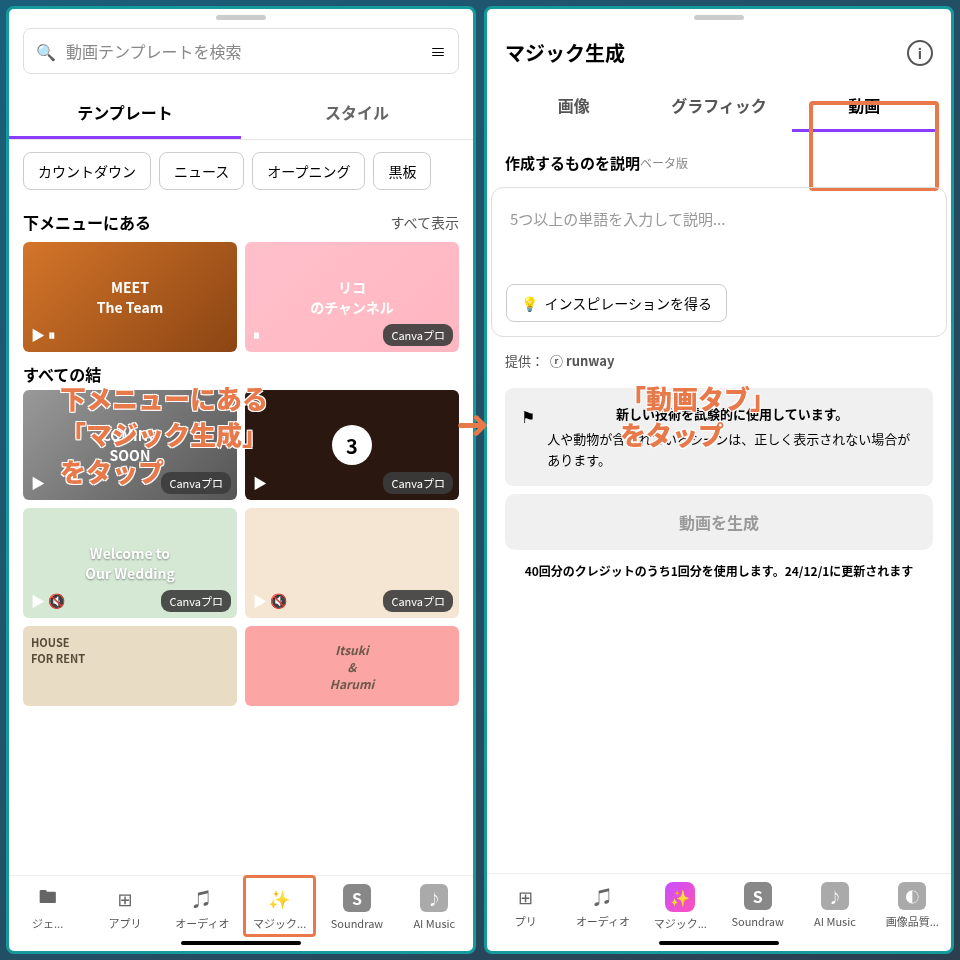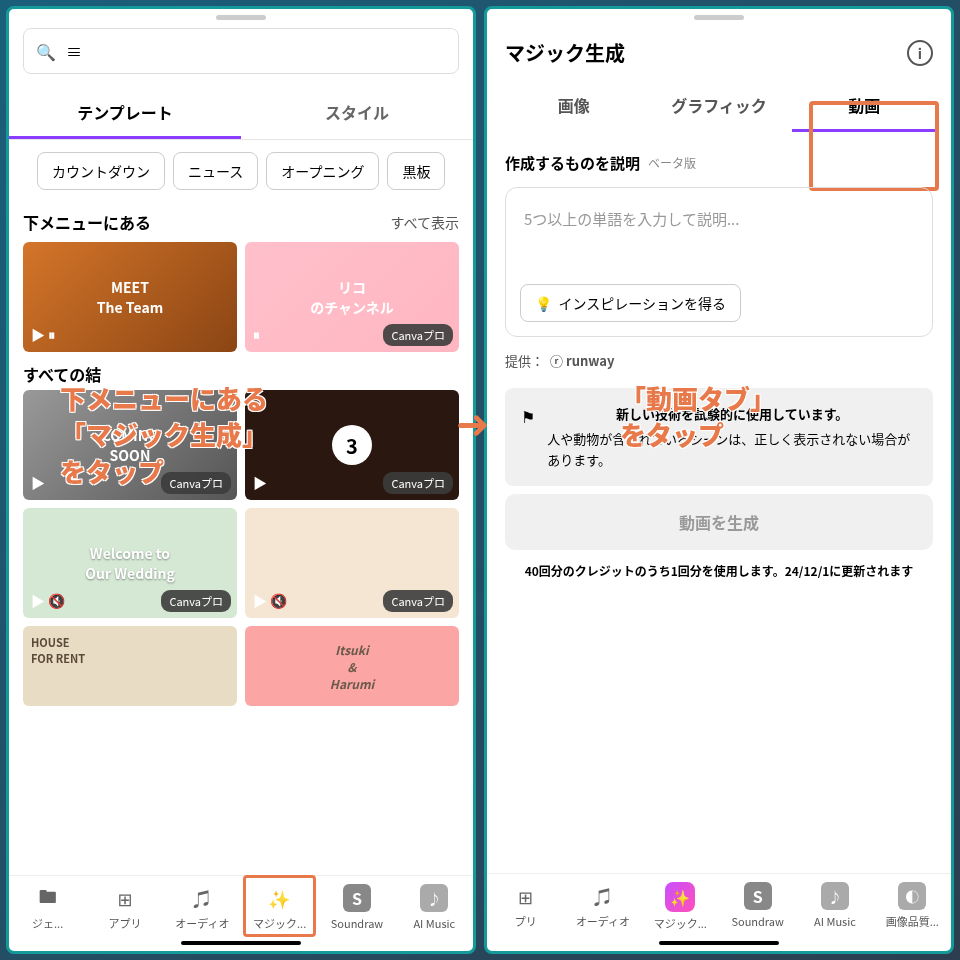"動画テンプレートを検索" span.ph { html: none -> <span>動画テンプレートを検索</span> }
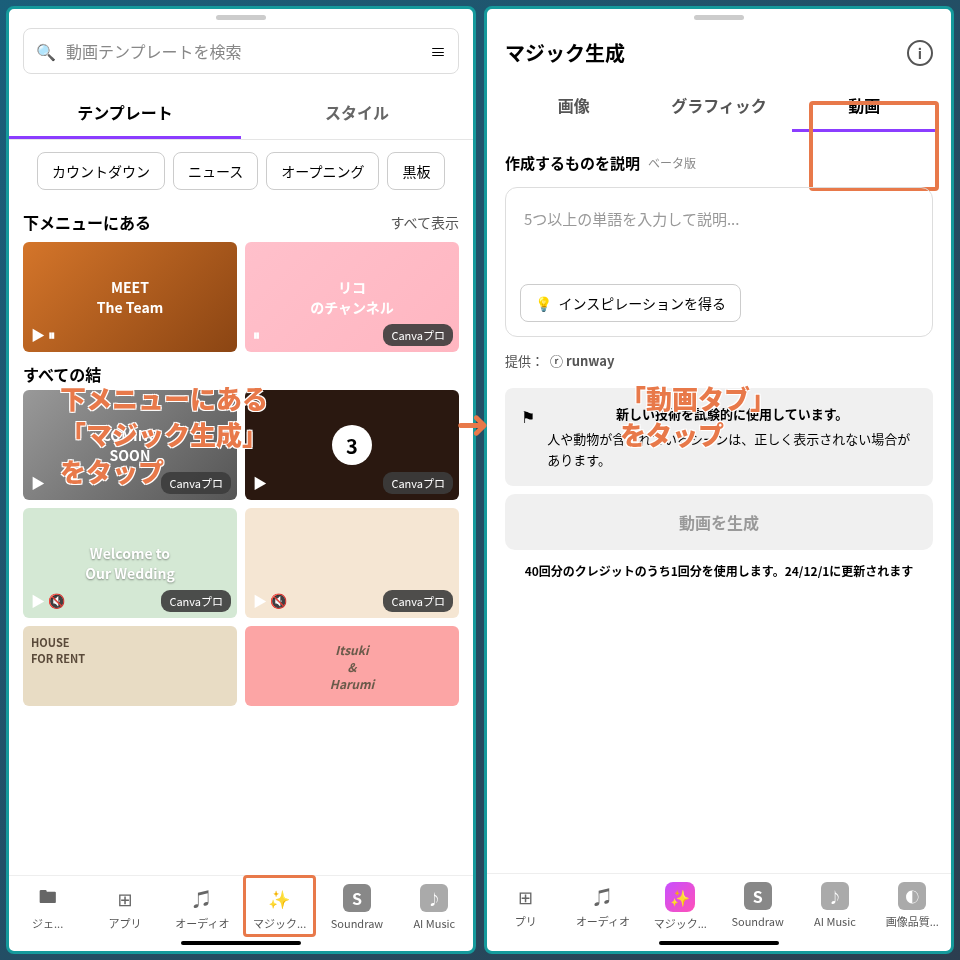"カウントダウン" .chips { padding: 12px 28px -> 12px 14px }
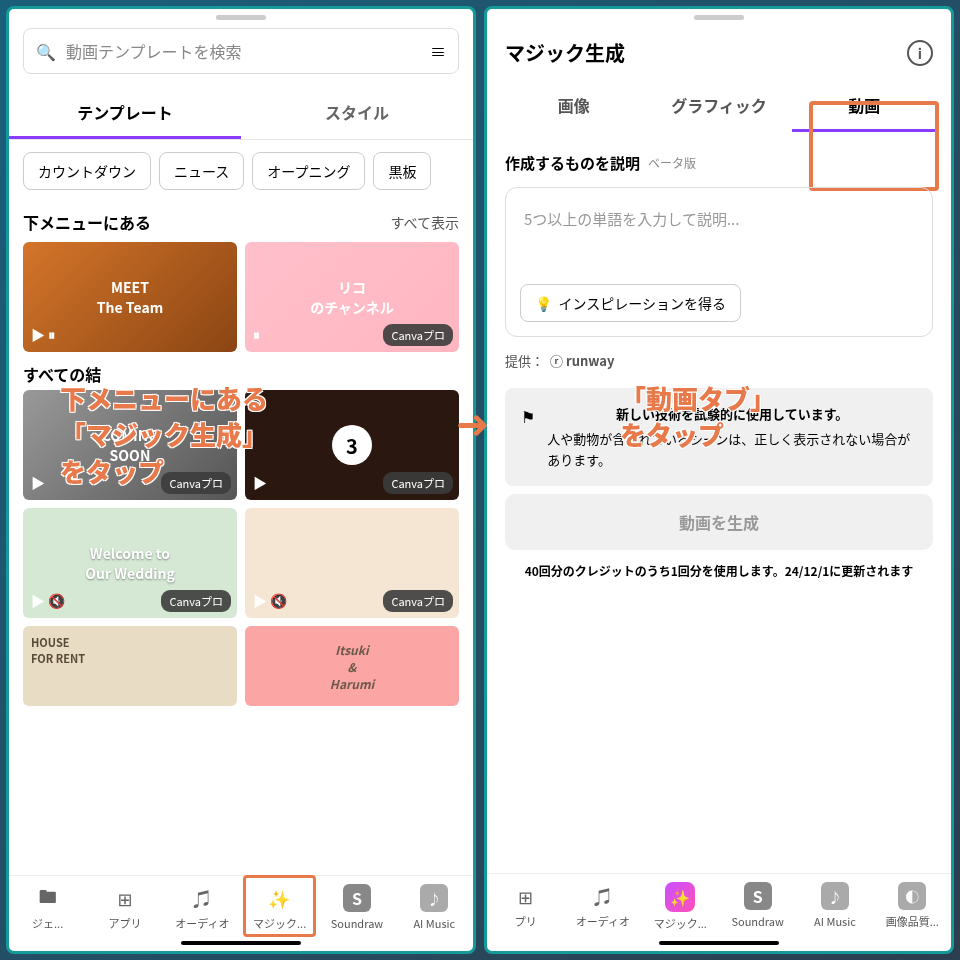"作成するものを説明" .sec-label { gap: 8px -> none }
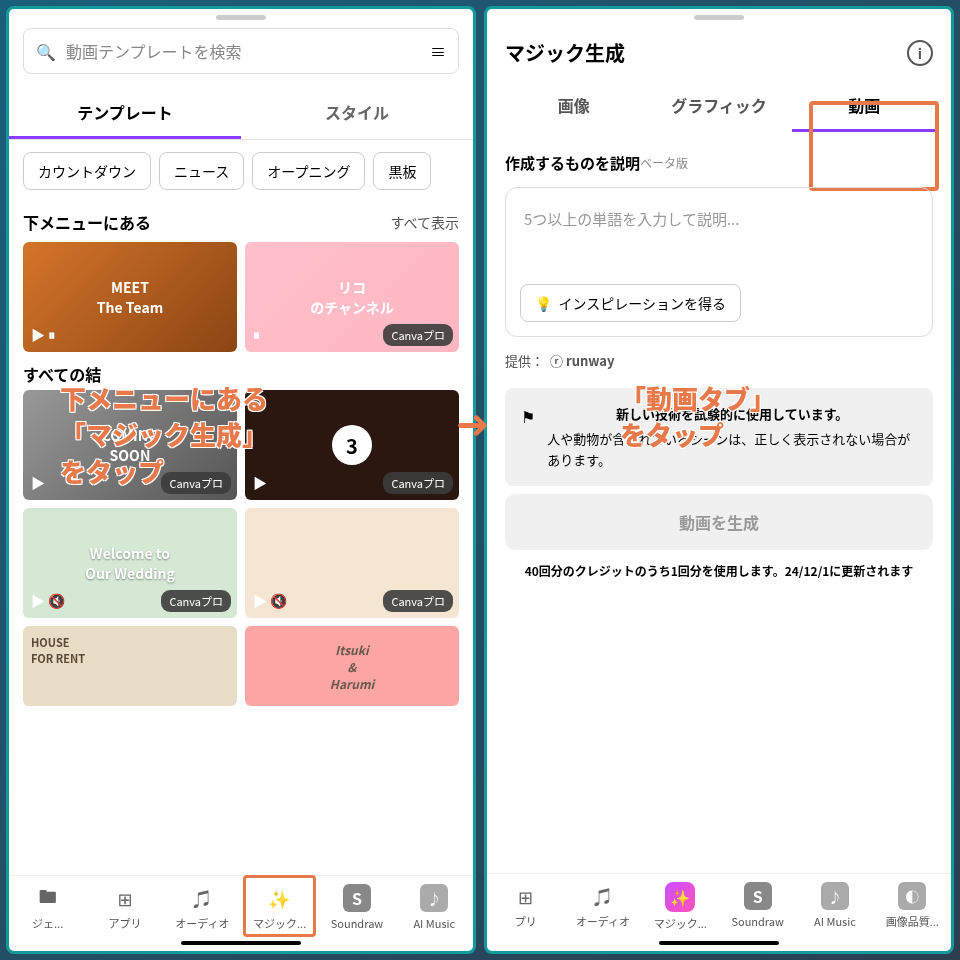"5つ以上の単語を入力して説明..." .input-box { margin: 4px 18px 0 -> 4px 4px 0 }
